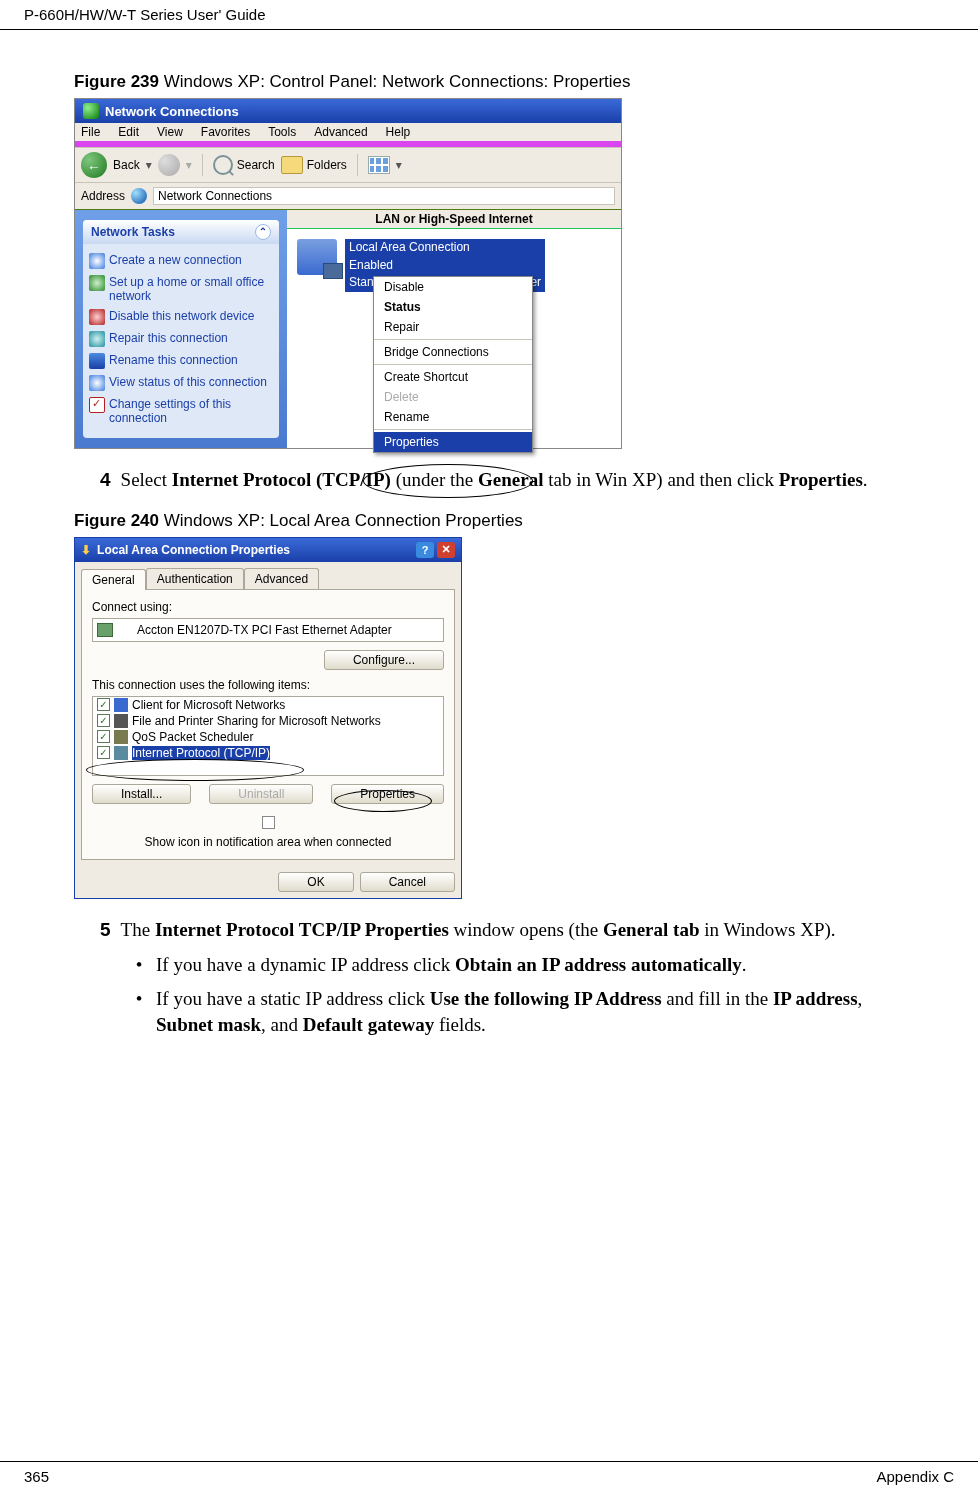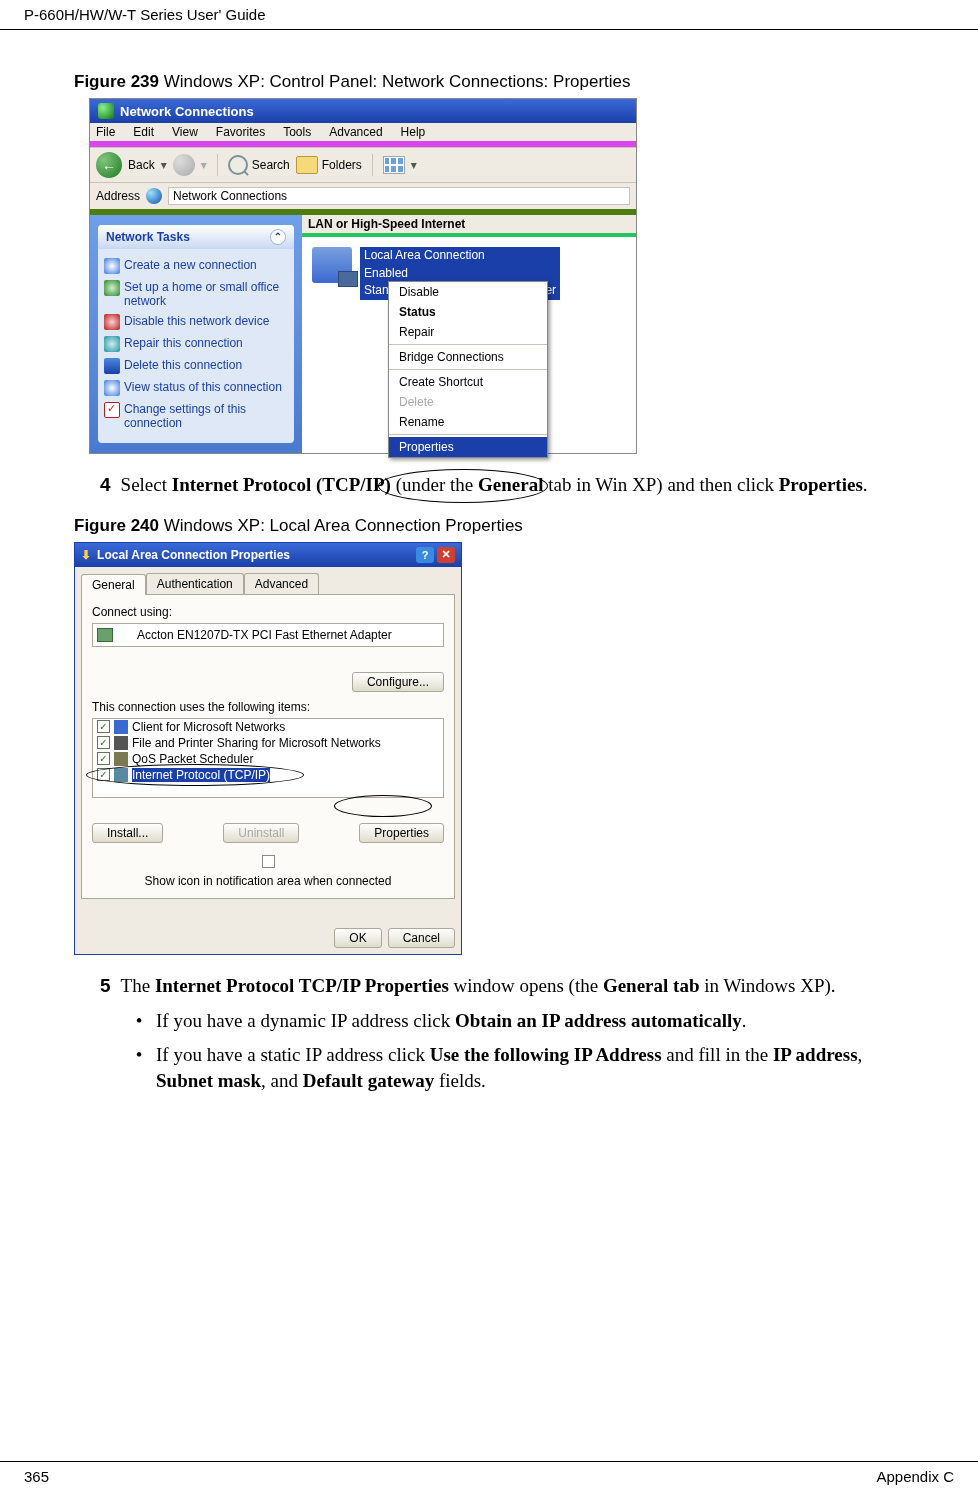"Network Connections" .shot1 { margin-left: 15px -> none }
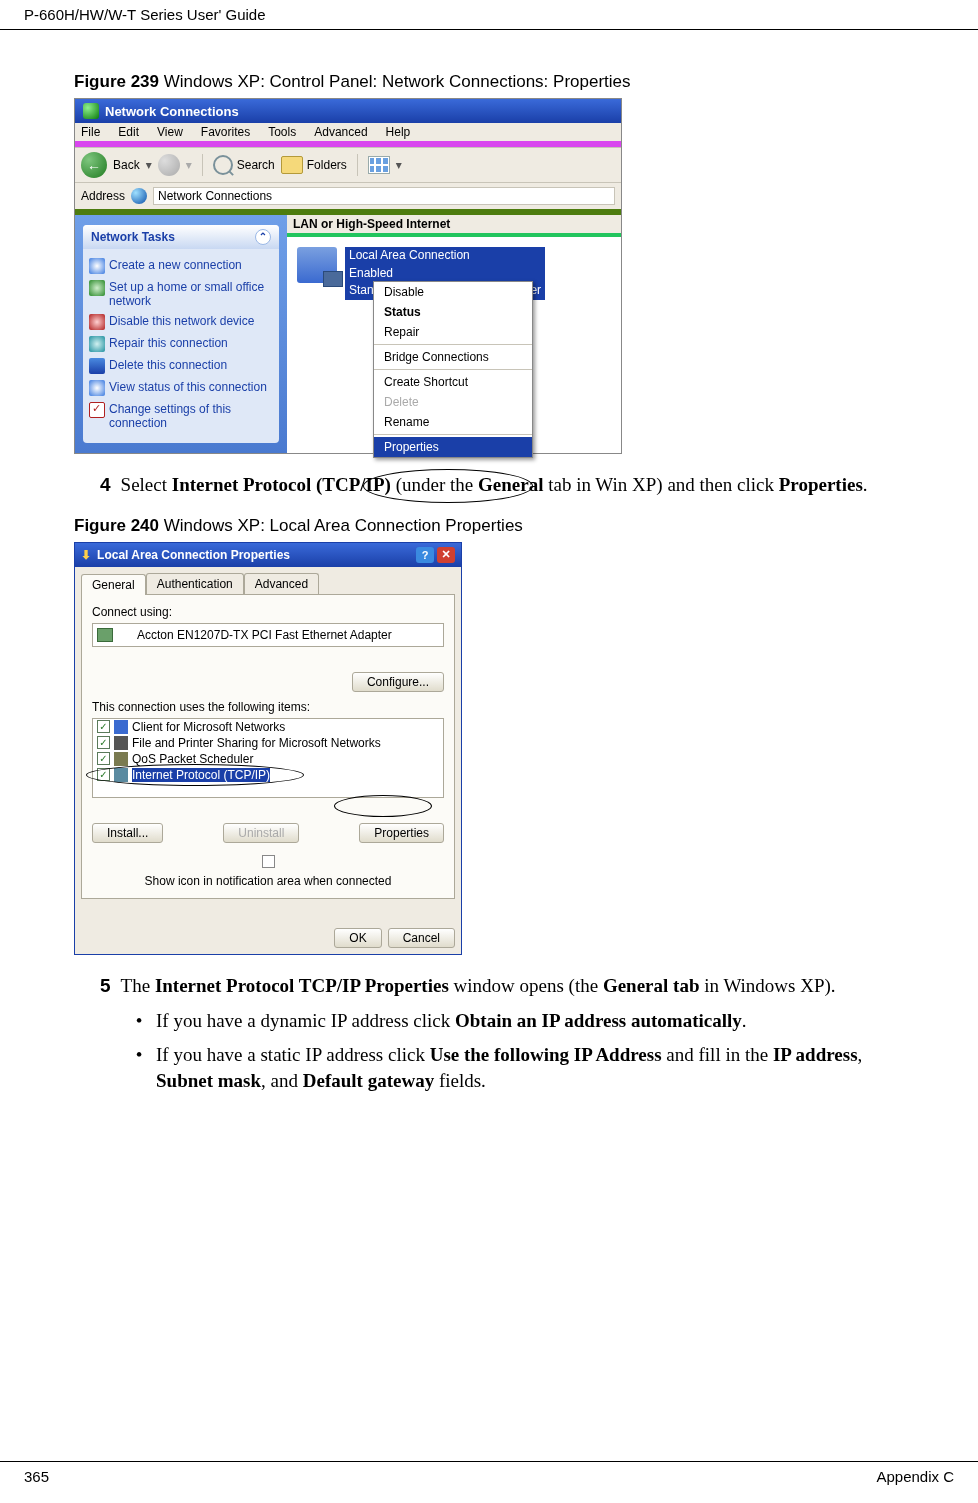"Address" .shot1 .addr { border-bottom: 6px solid #4d7c0f -> 1px solid #4d7c0f }
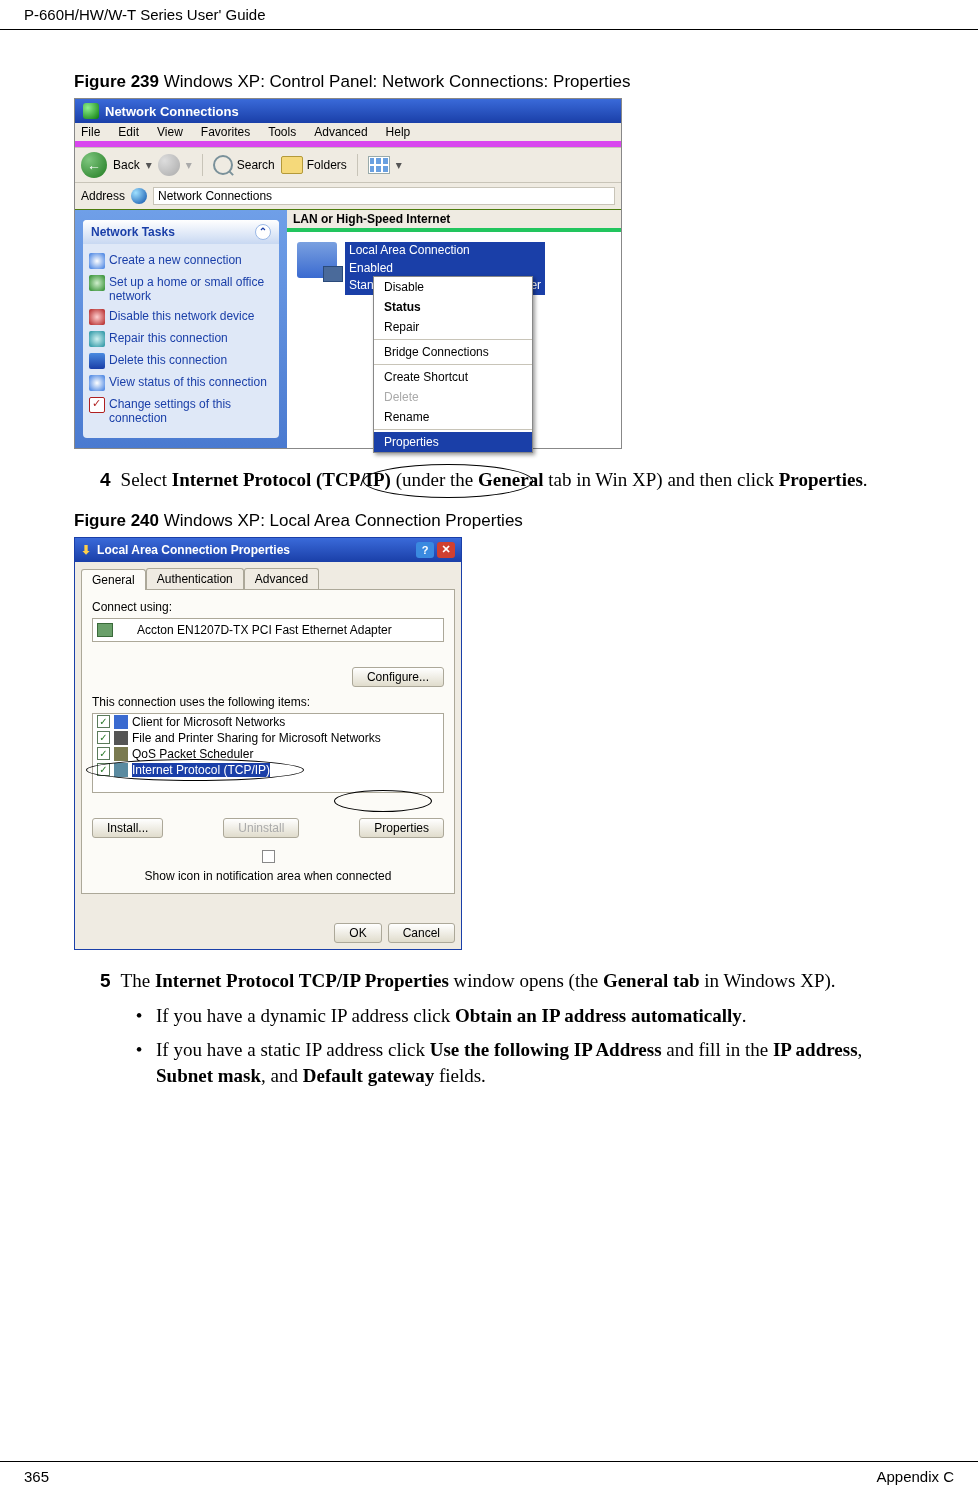"LAN or High-Speed Internet" .lanpane .cathdr { border-bottom: 4px solid #22c55e -> 1px solid #22c55e; text-align: none -> center }
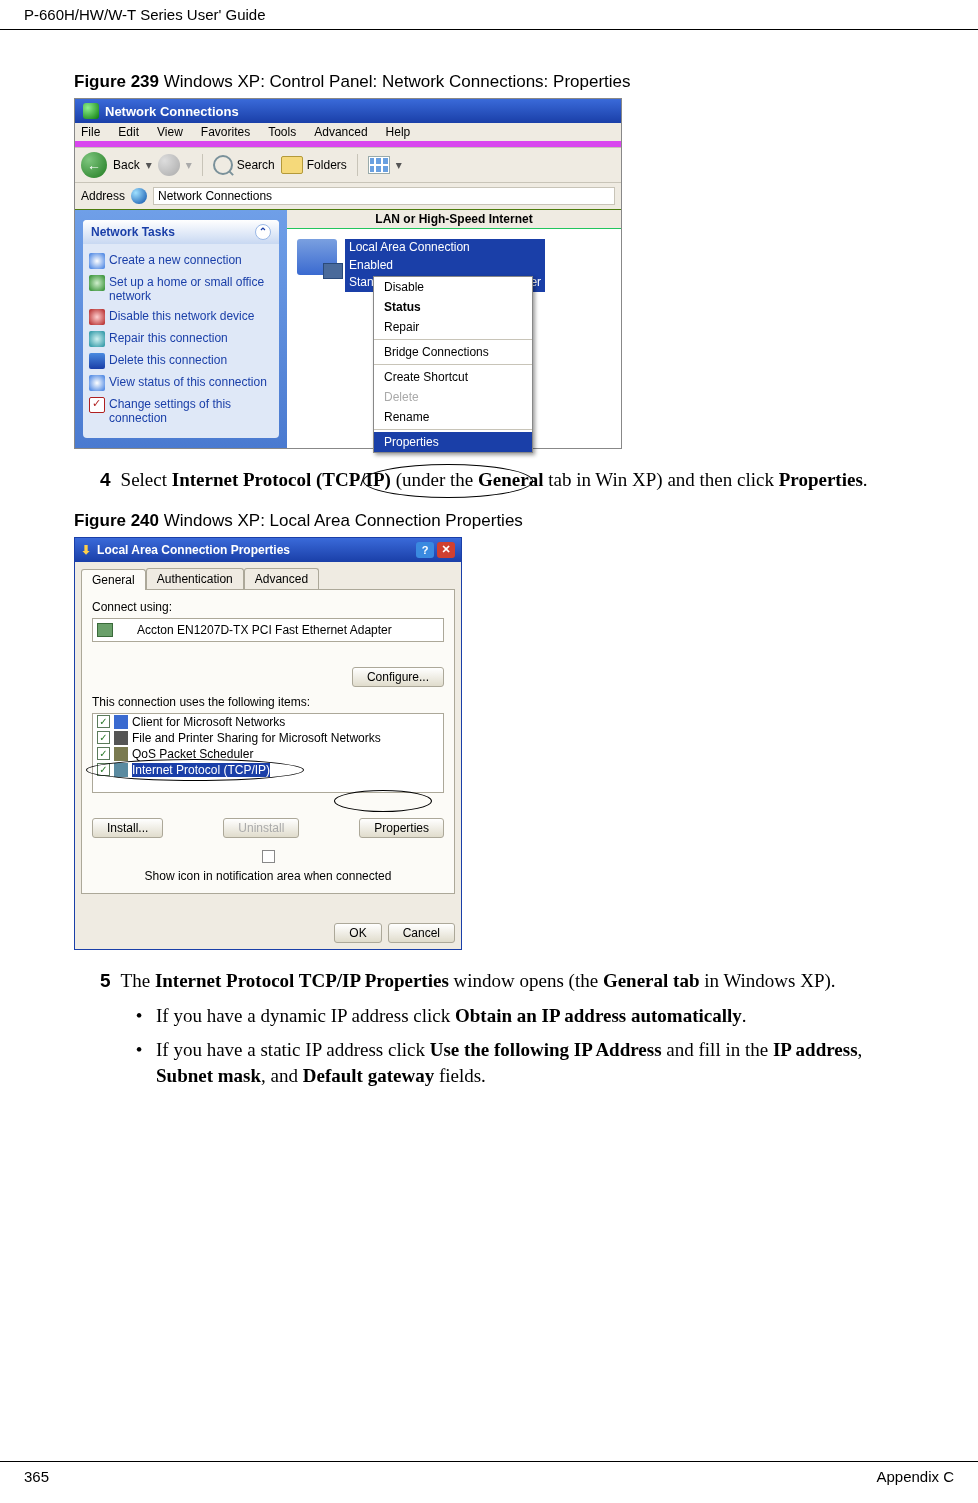"Delete this connection" span { text: Delete -> Rename }
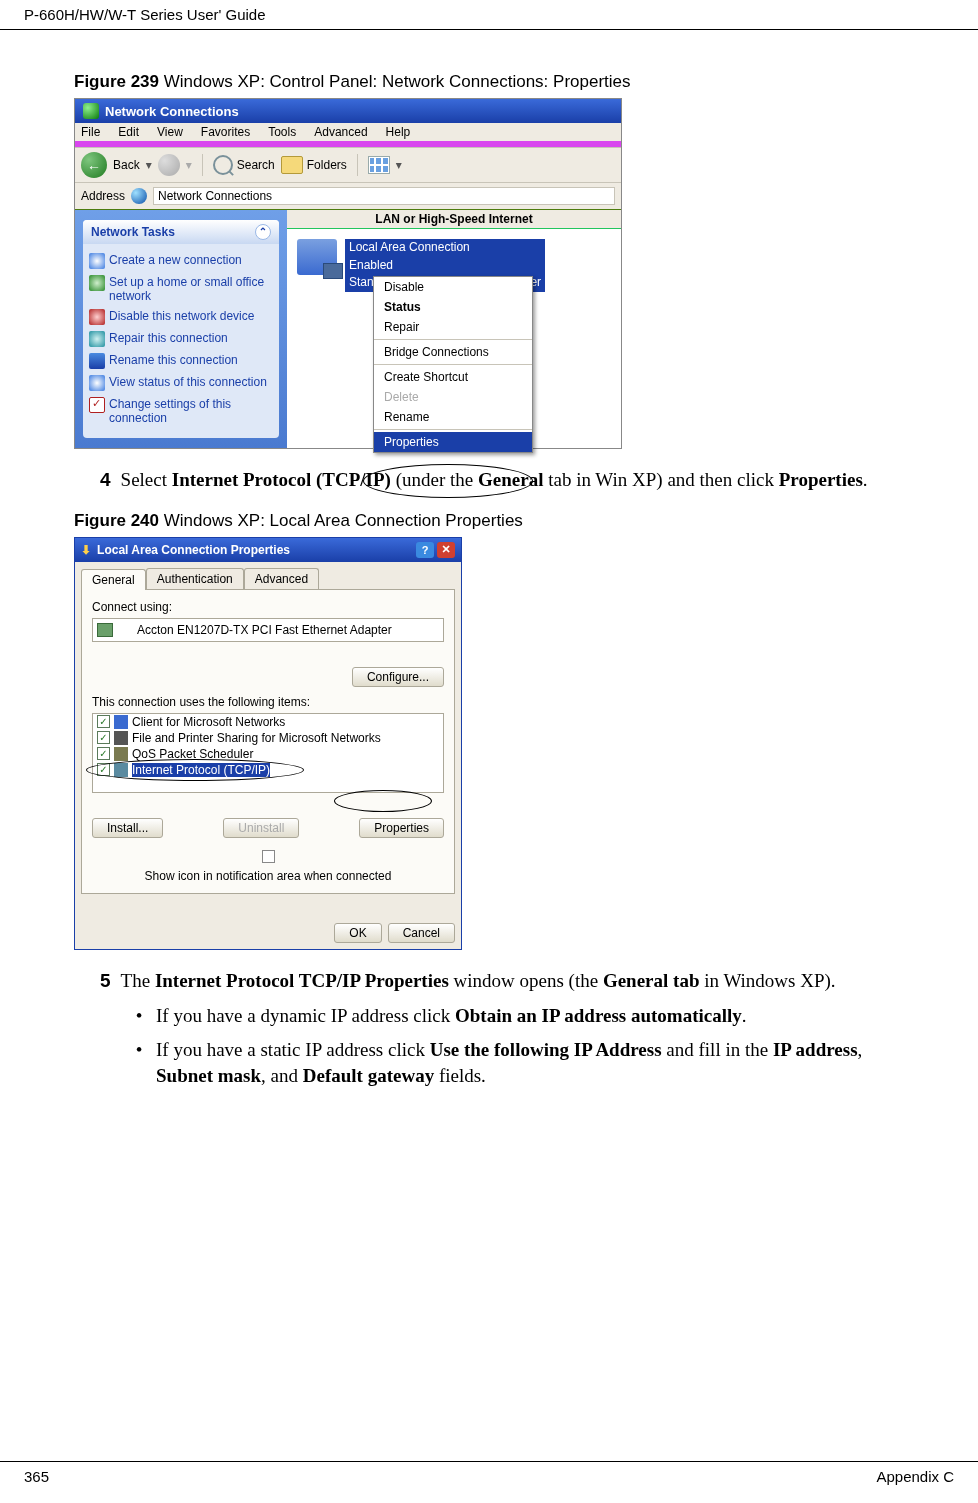"Configure..." .btn { margin-top: 17px -> none; padding: 2px 14px -> 2px 28px }
